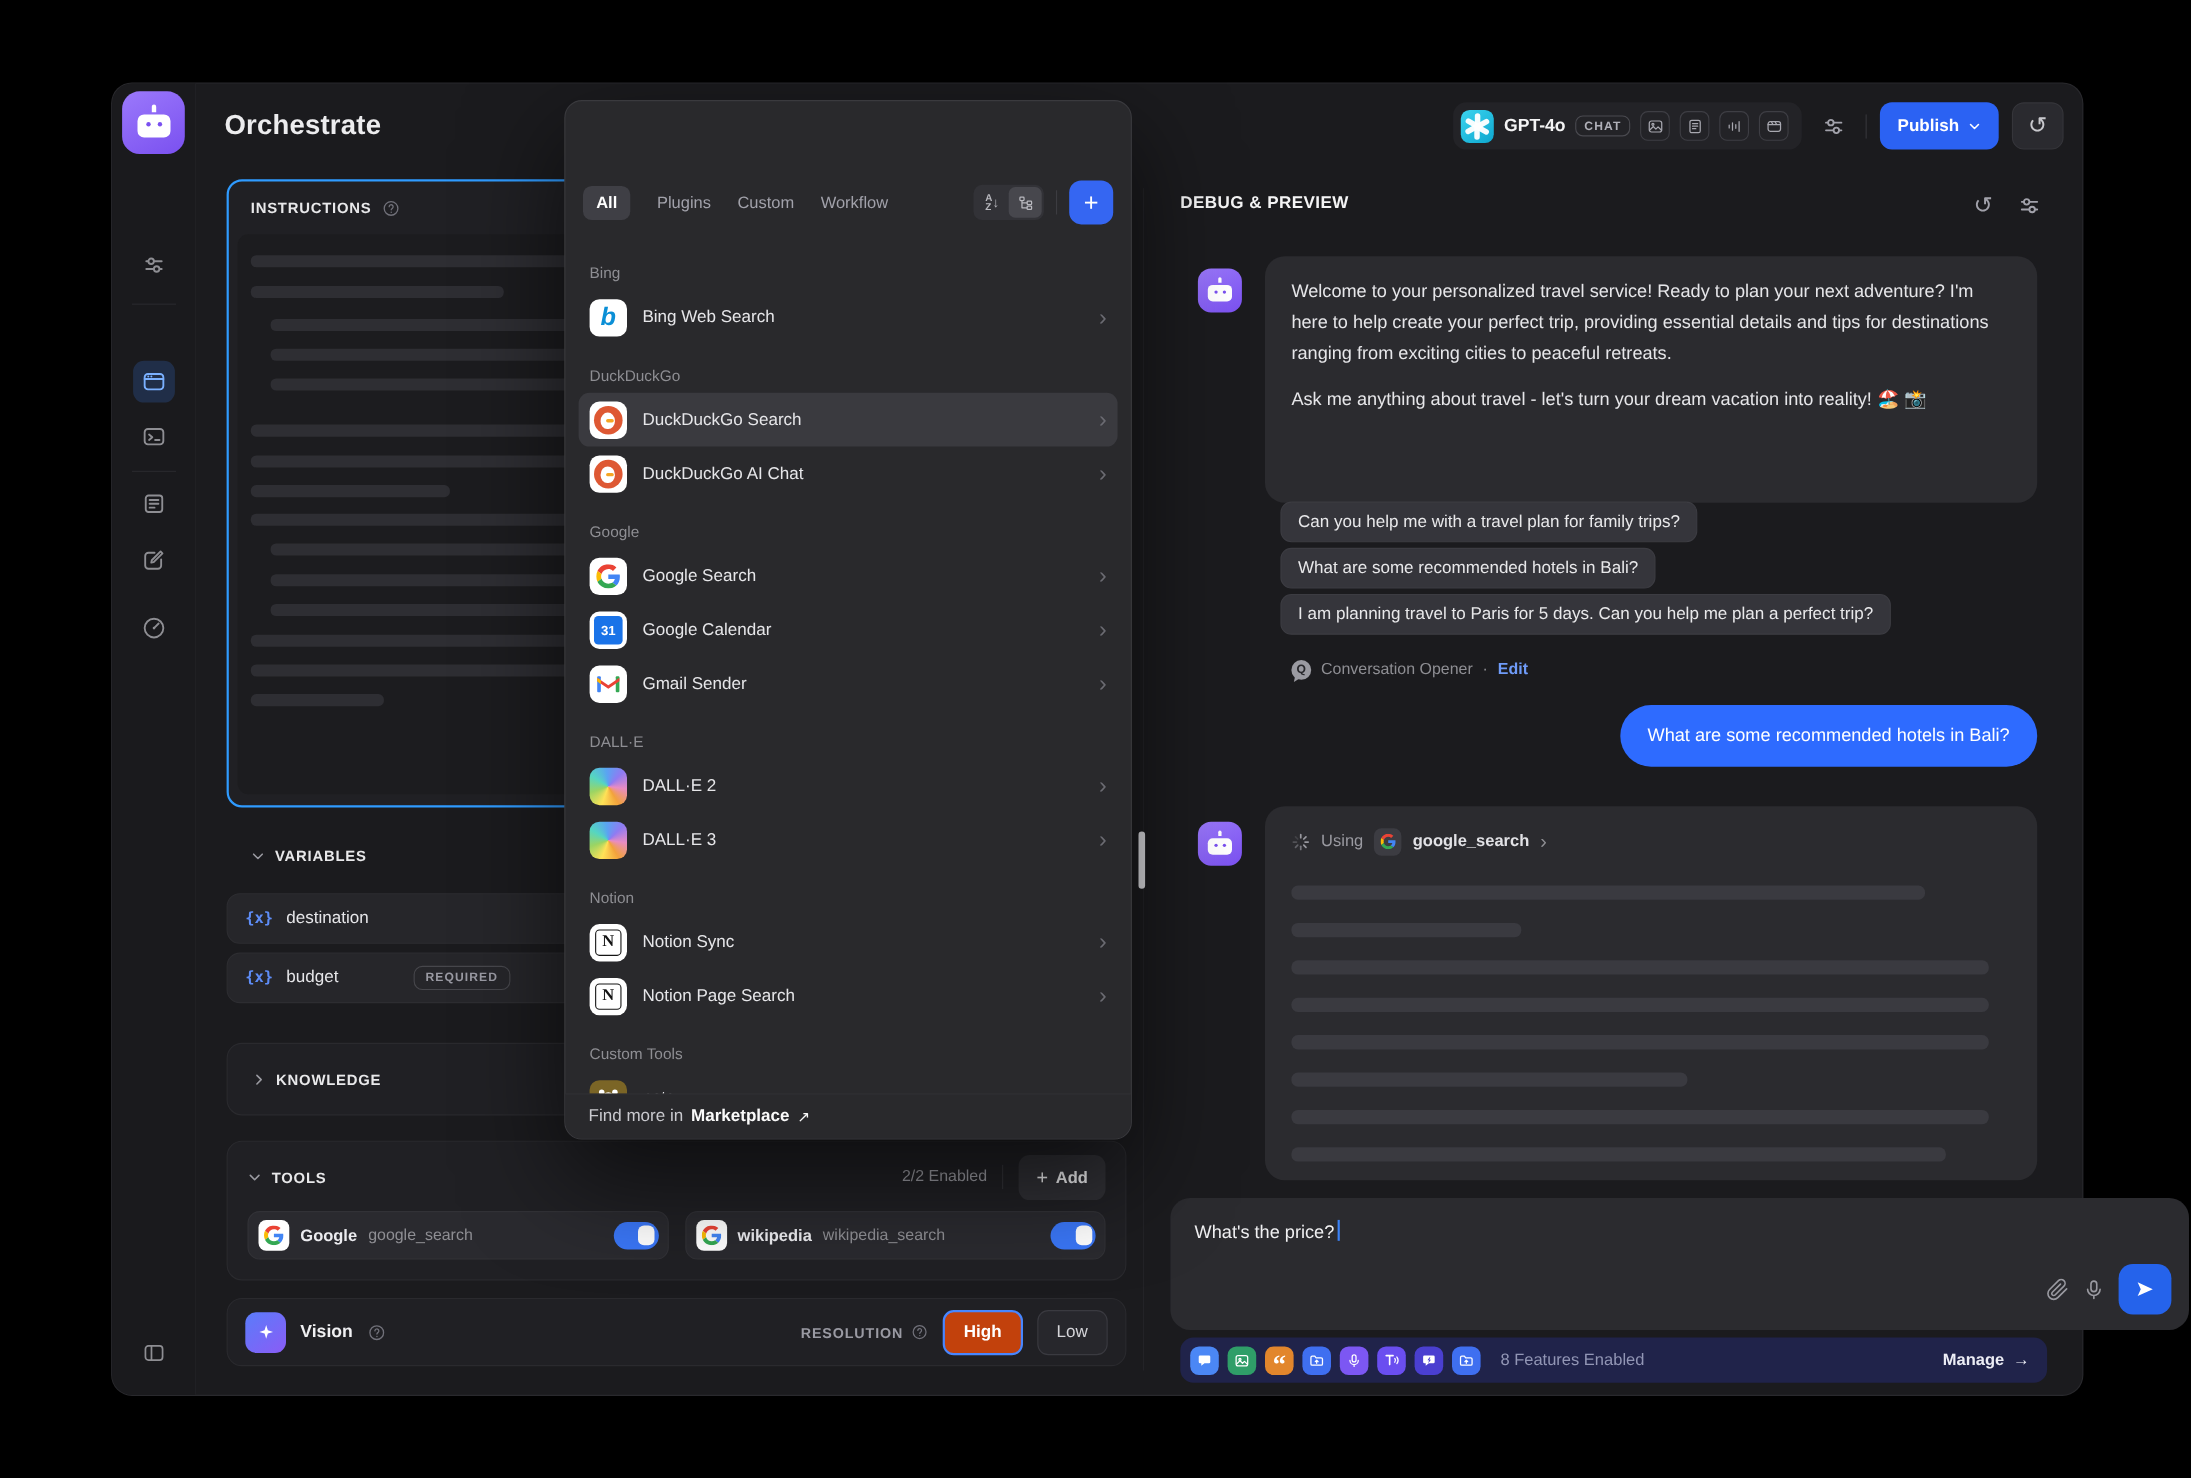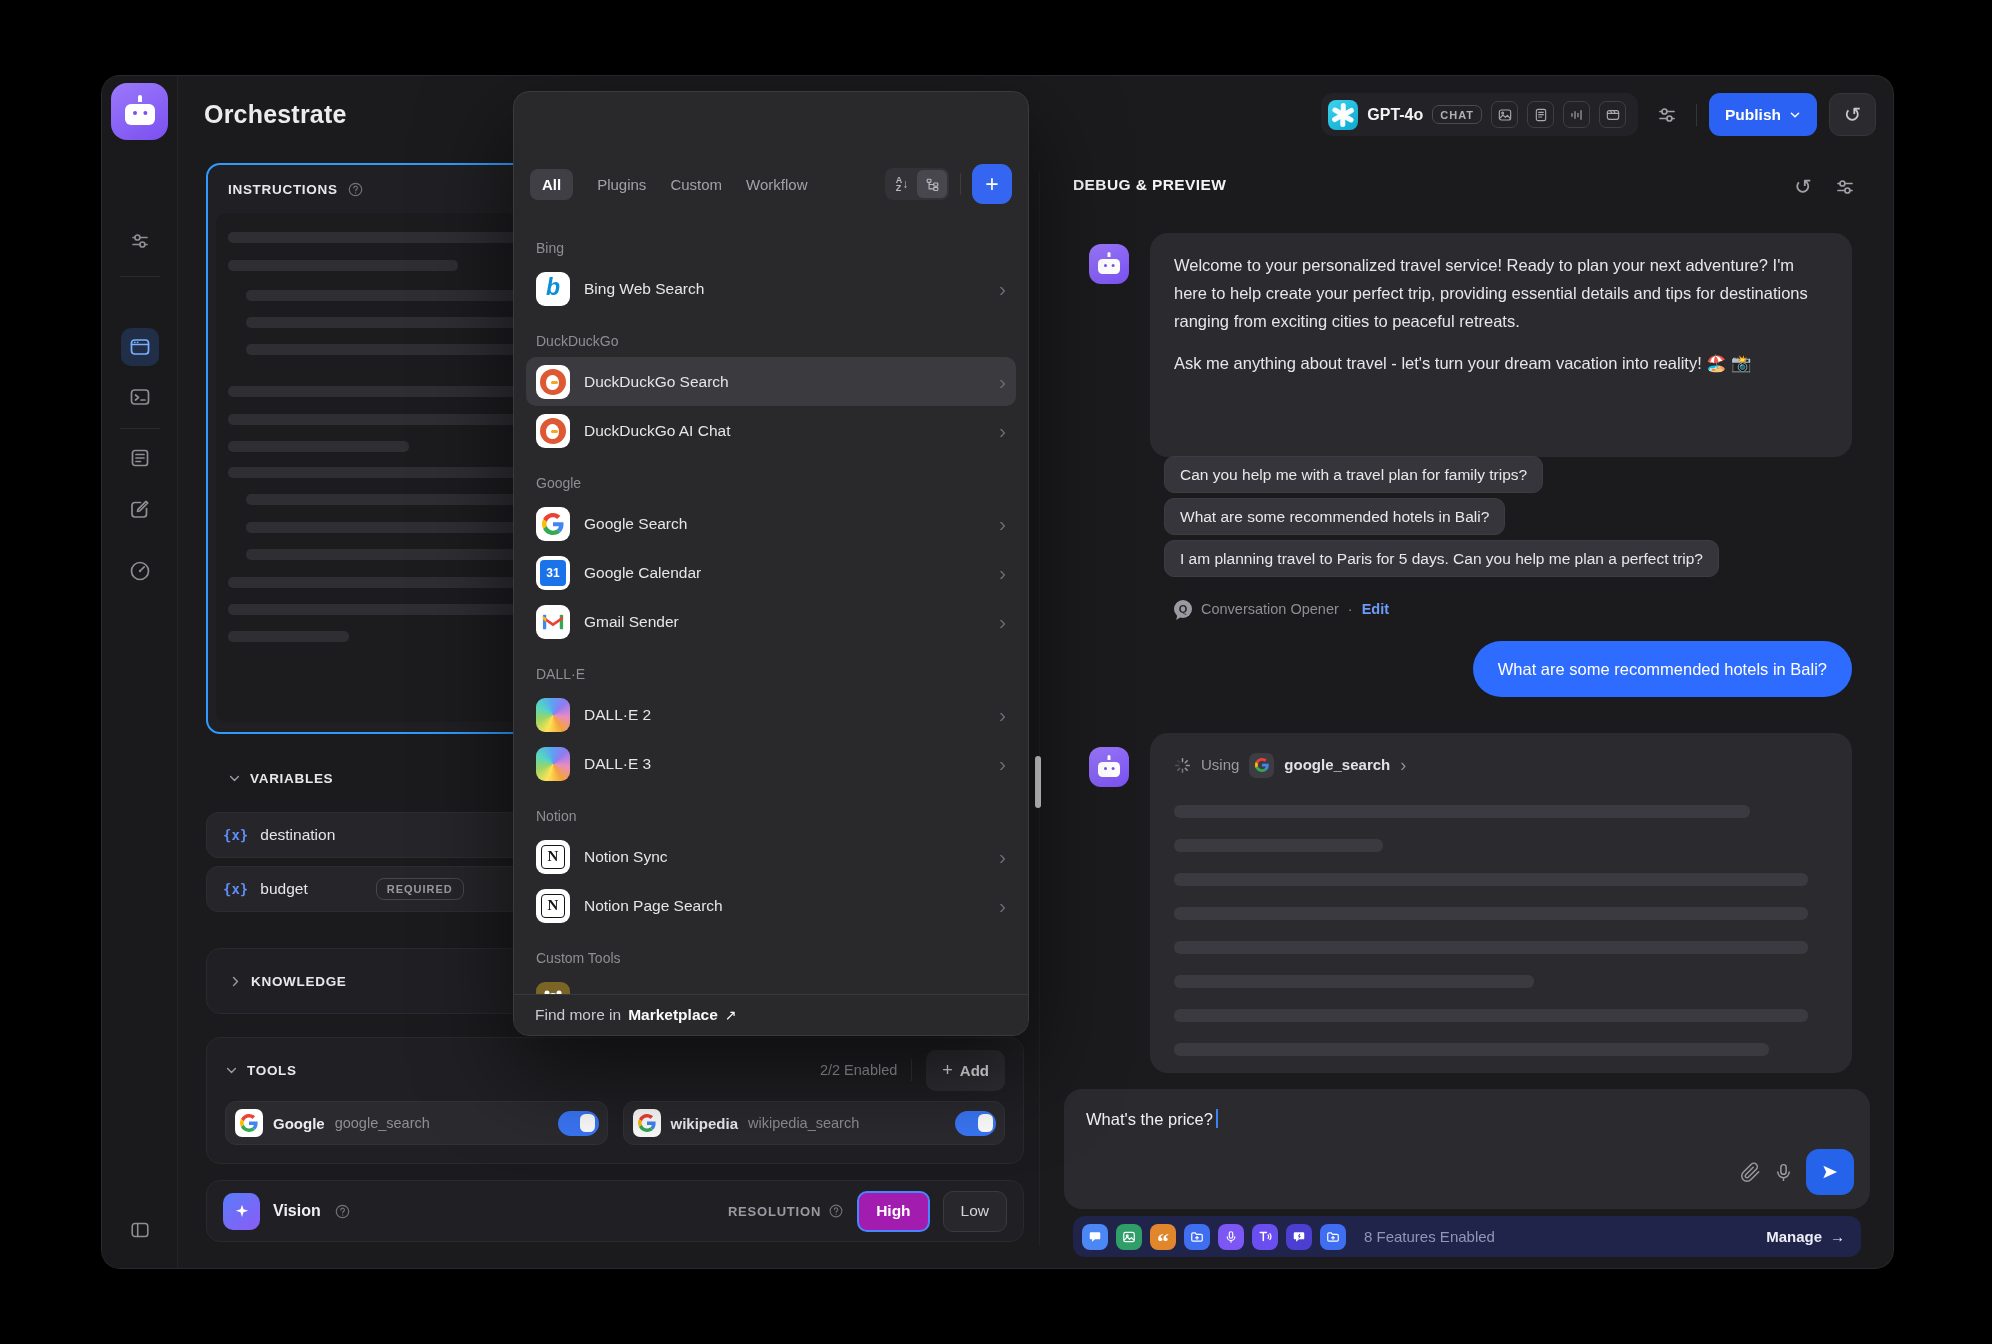"What's the price?" .input-card { width: 806px -> 926px }
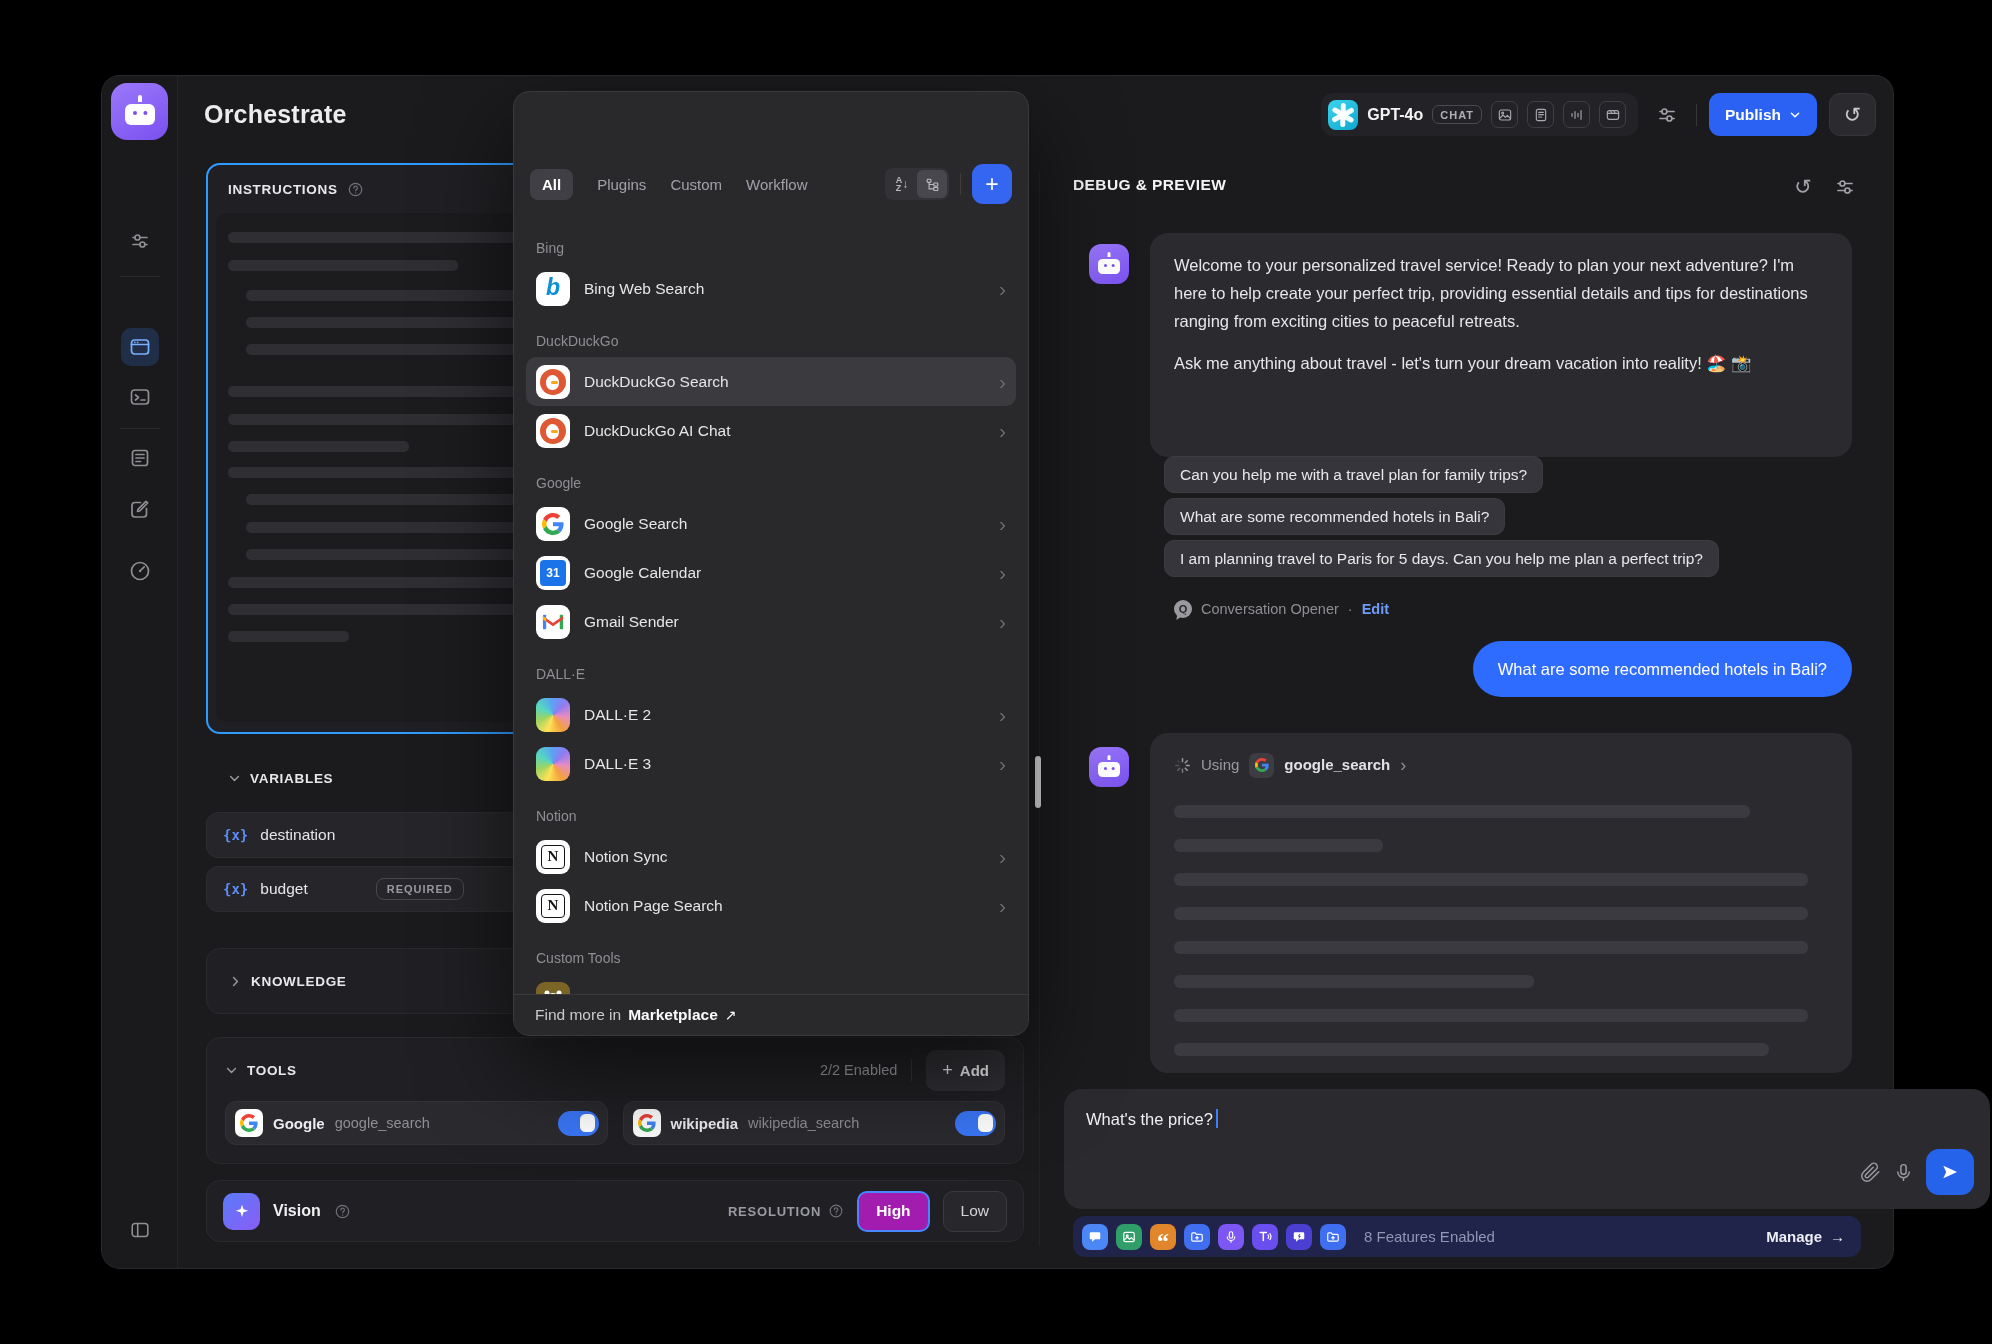"High" .res-btn.hi { background: #a21caf -> #c2410c }
